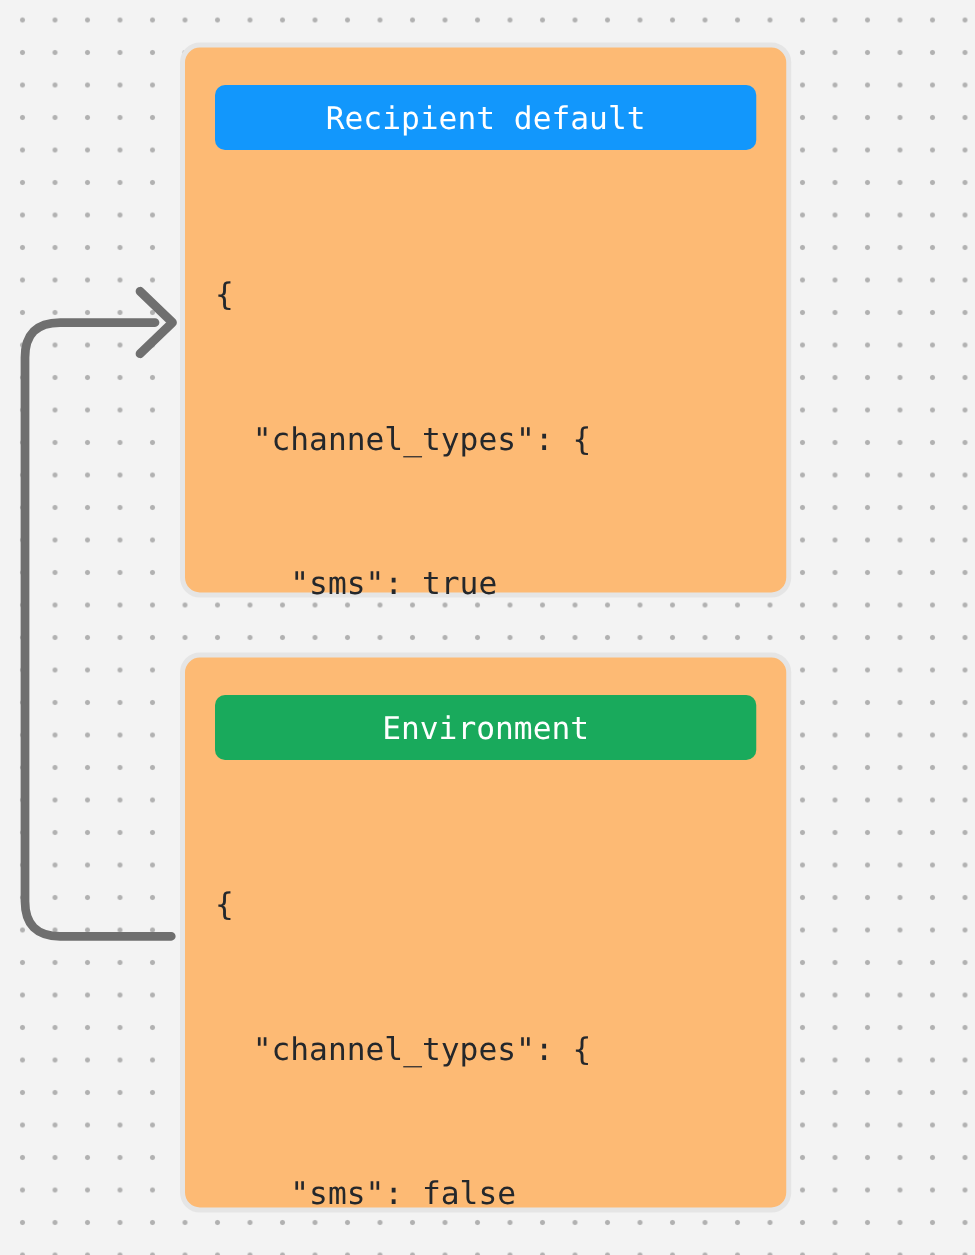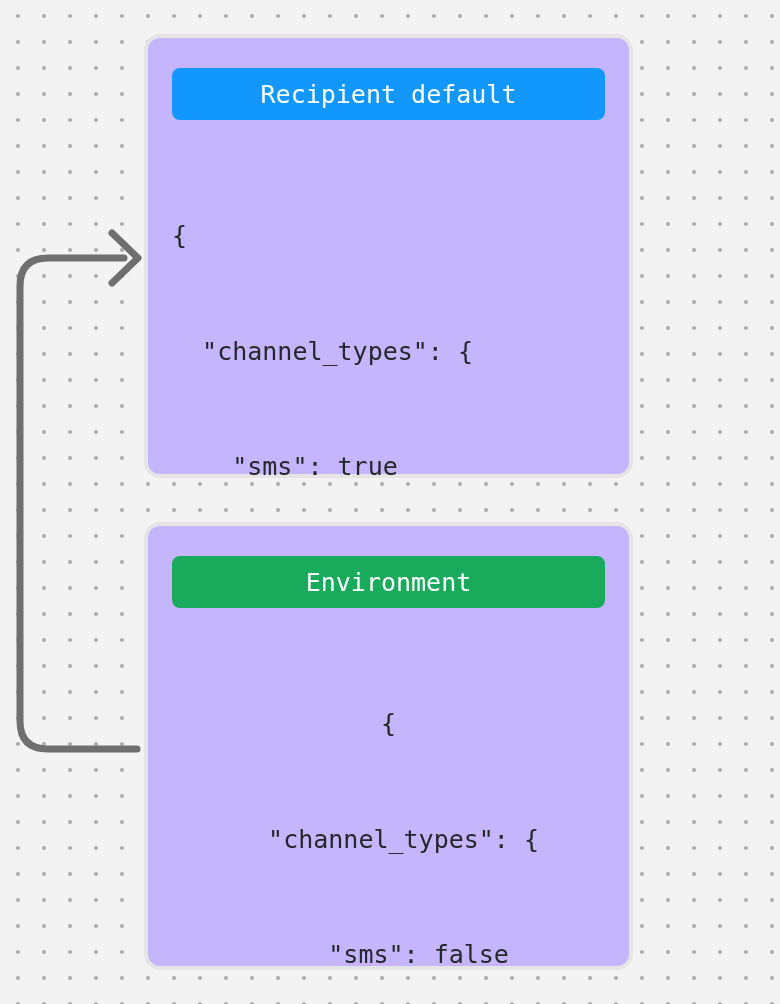"Recipient default" .card { background: #c4b5fd -> #fdba74 }
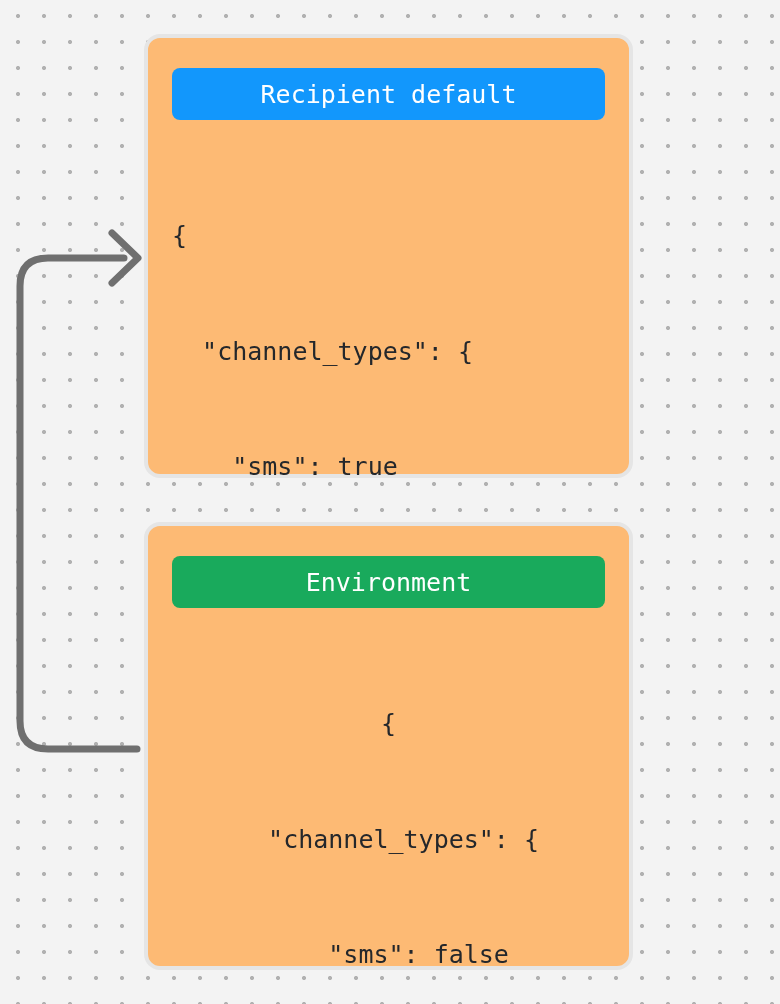"Environment" .card.card-bottom { text-align: center -> none }
